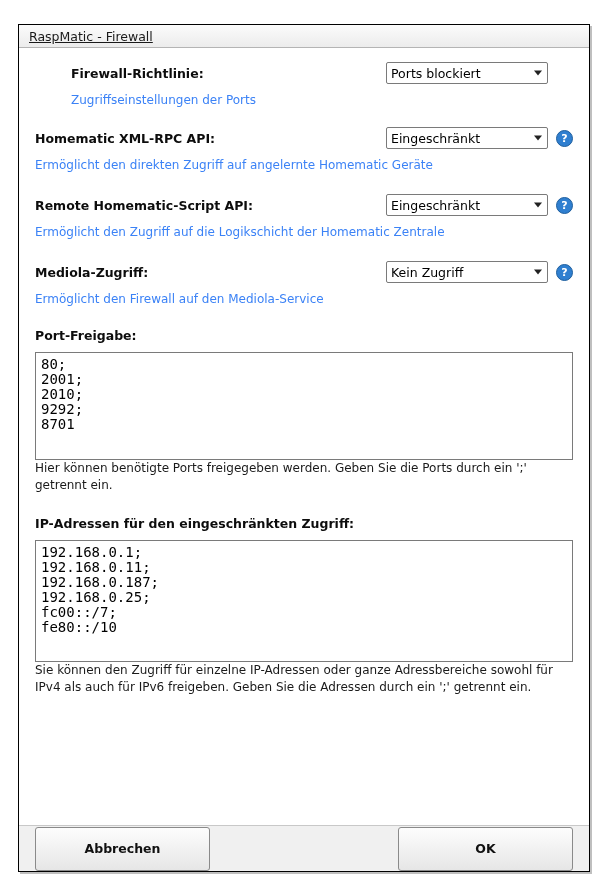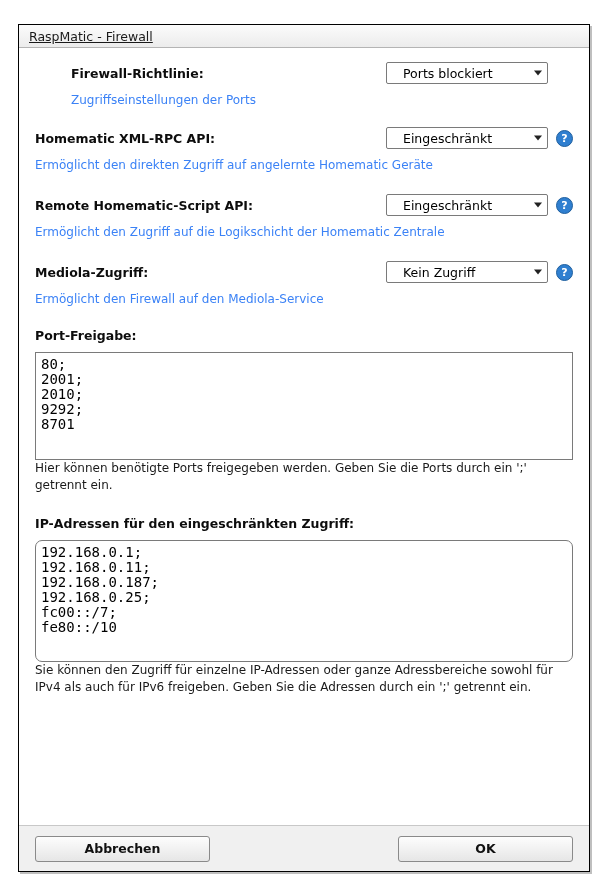"Ports blockiert" select.combo { padding: 1px 2px 1px 16px -> 1px 2px 1px 4px }
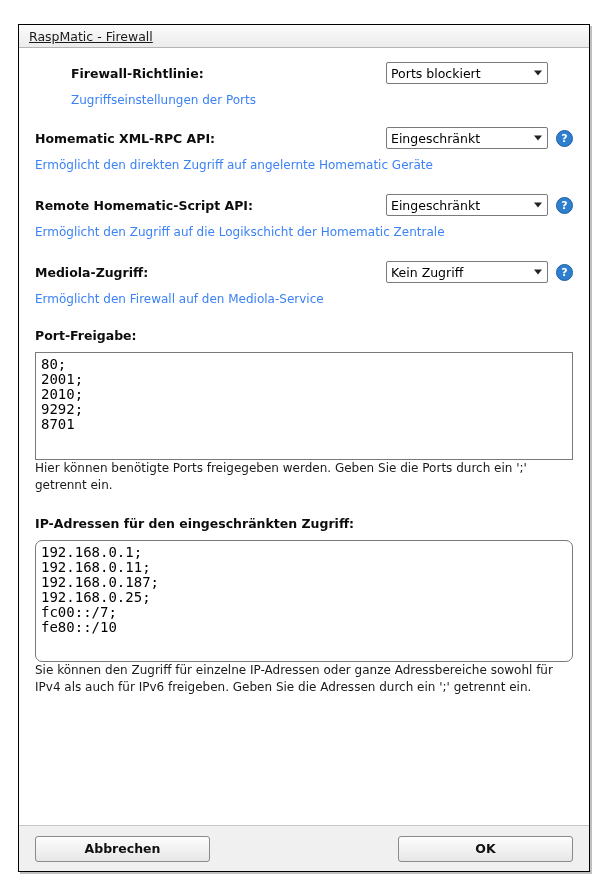"192.168.0.1;" textarea.ips { border-radius: 7px -> none }
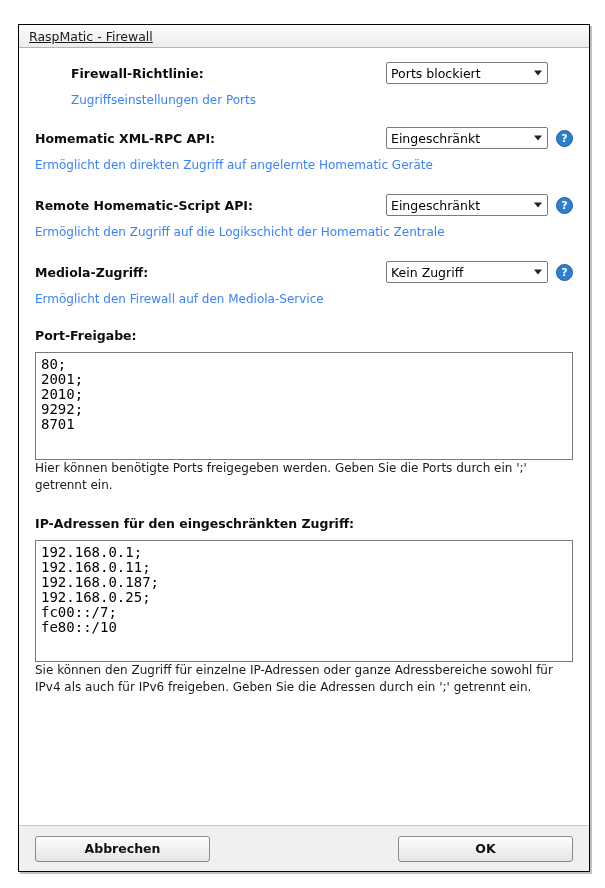"Abbrechen" .btn { height: 26px -> 44px }
